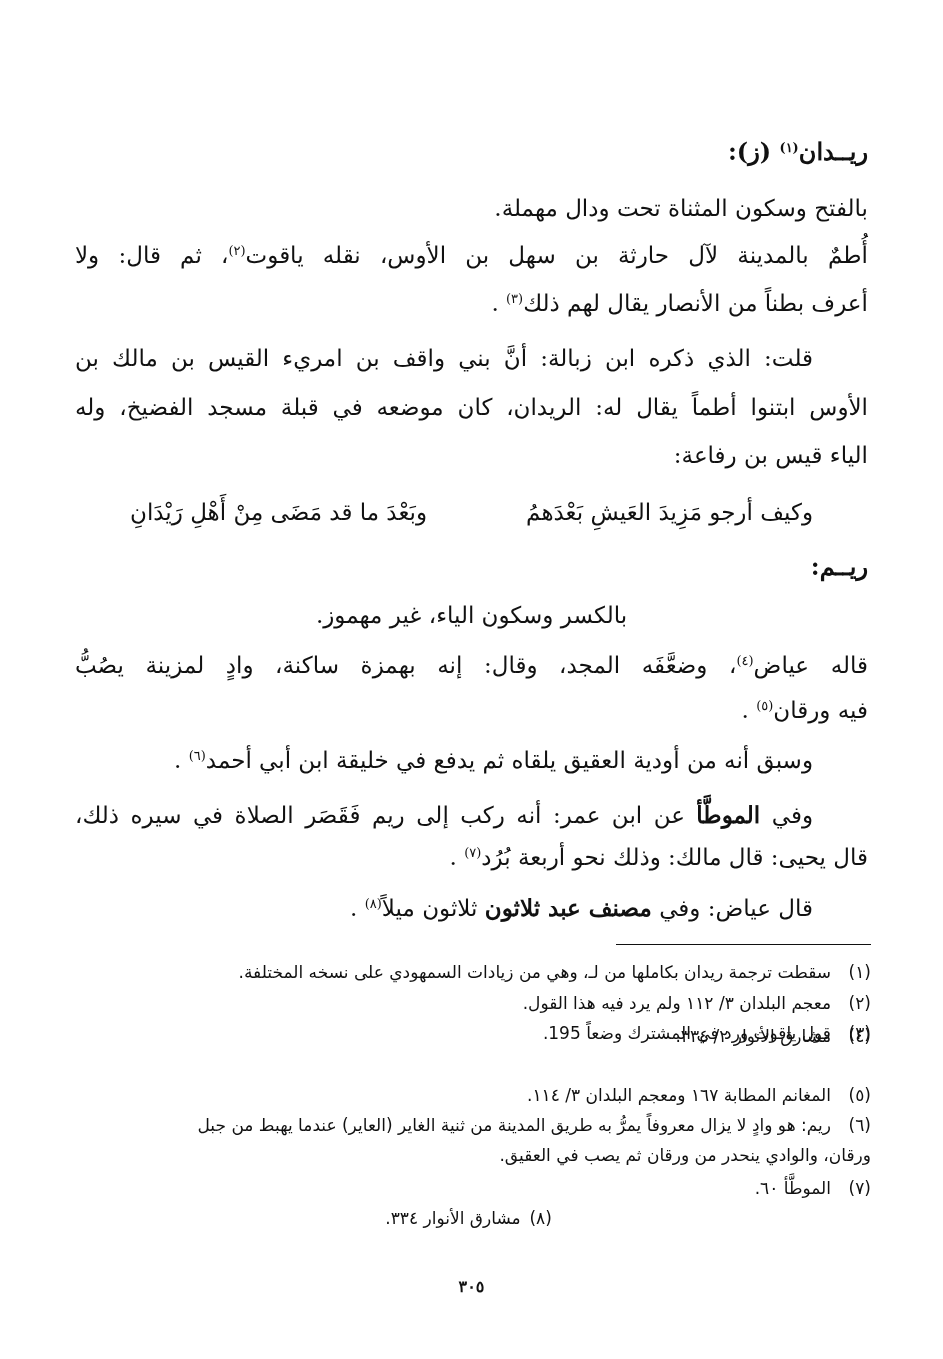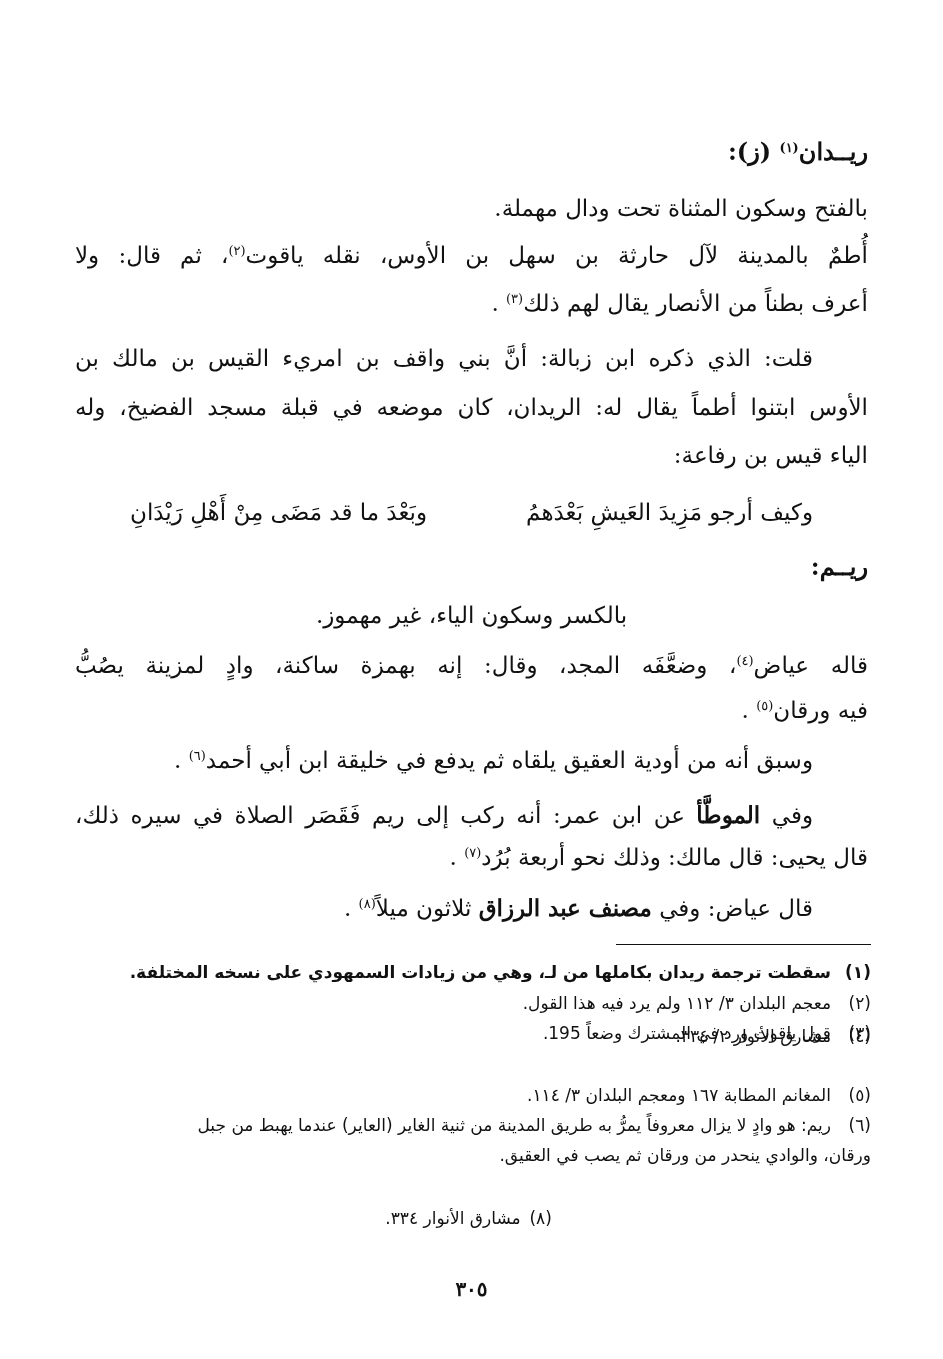"مصنف عبد الرزاق" span.bold { text: الرزاق -> ثلاثون }
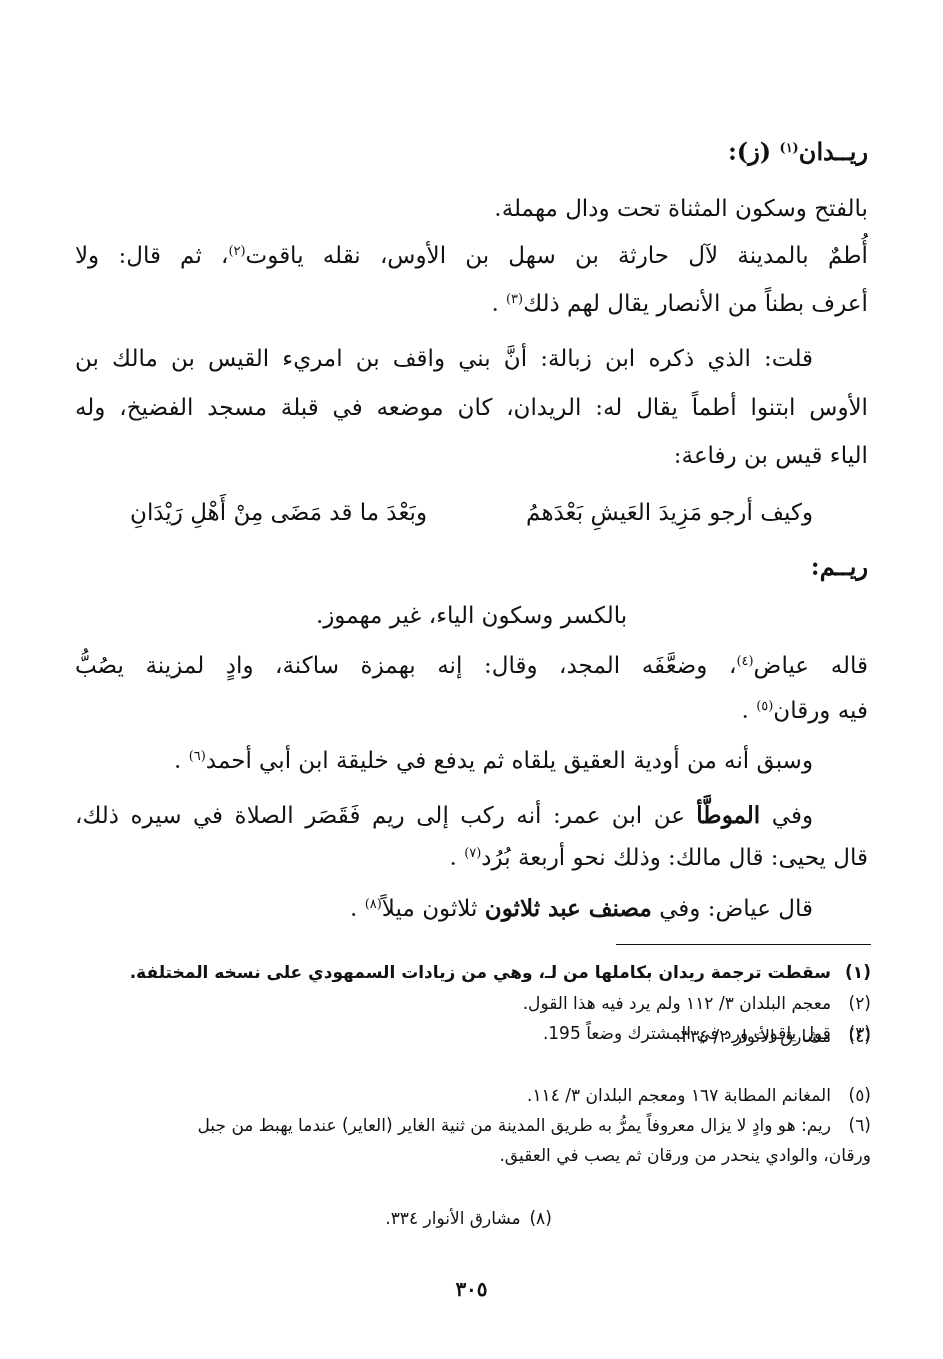"(١)سقطت ترجمة ريدان بكاملها من" div.fn { font-weight: bold -> none }
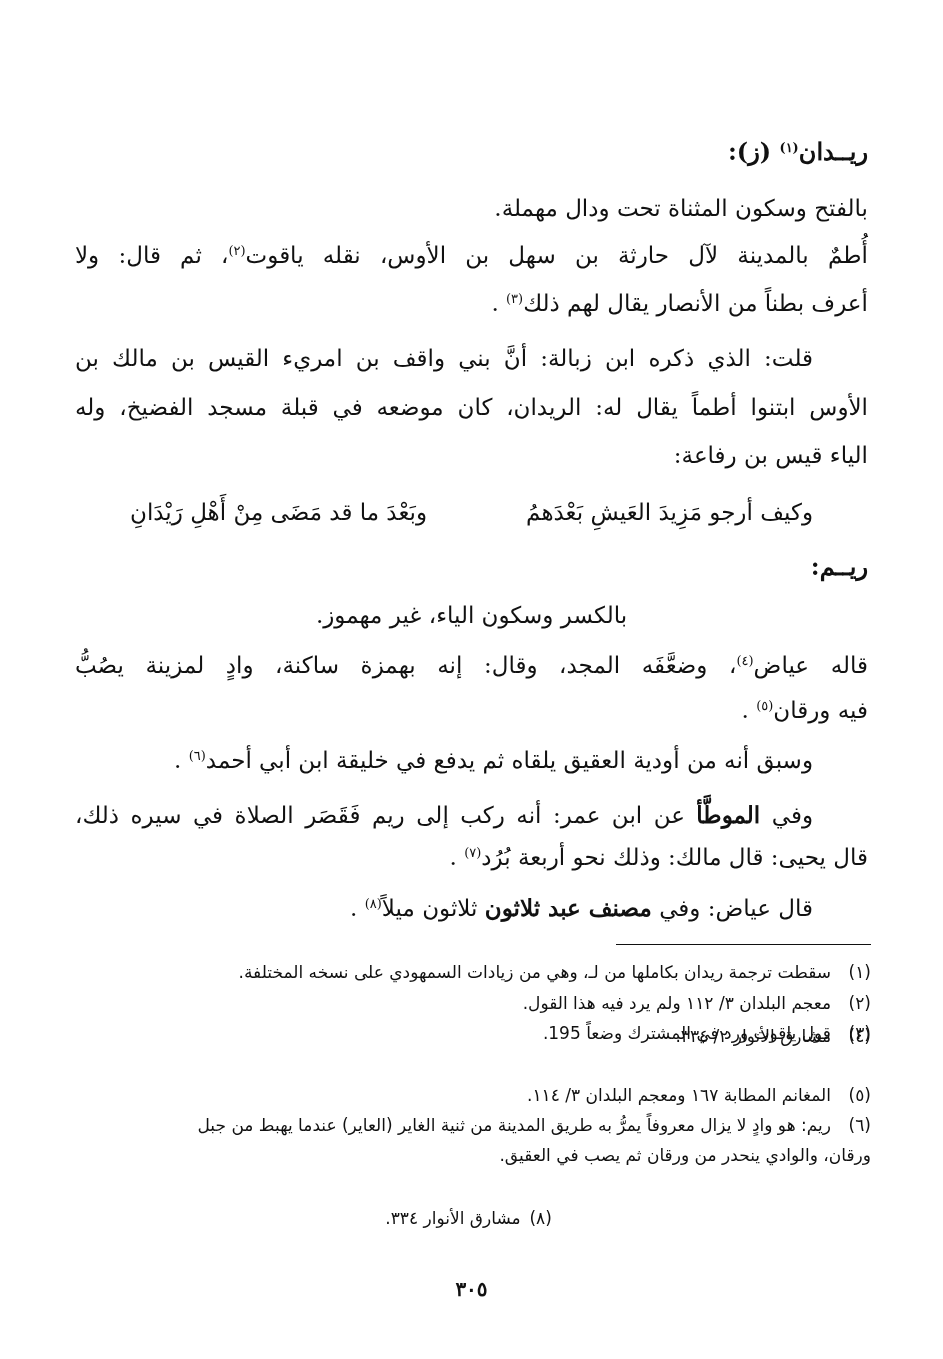"(٧)الموطَّأ ٦٠." div.fn { html: none -> <div> <span>(٧)</span><span>الموطَّأ ٦٠.</span> </div> }
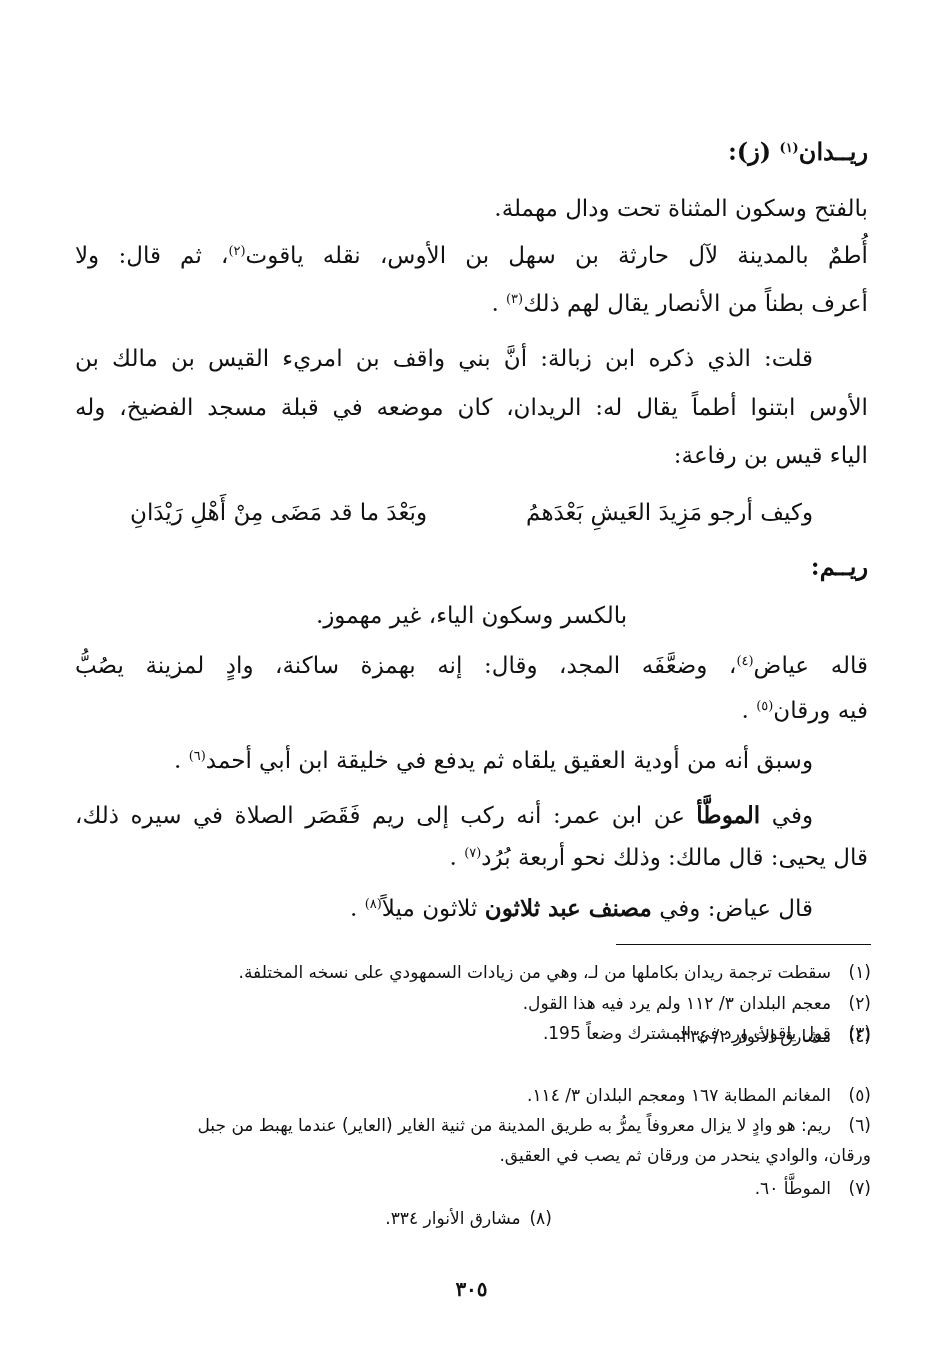"٣٠٥" .pagenum { font-size: 20px -> 16px }
